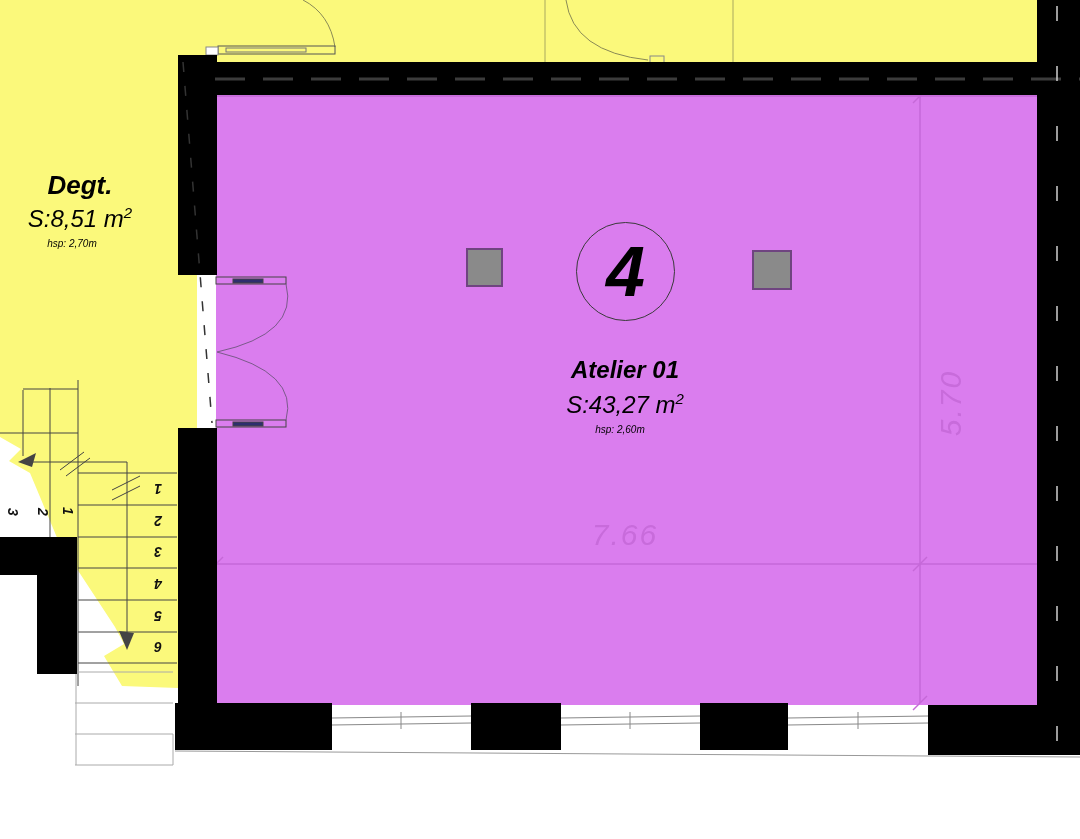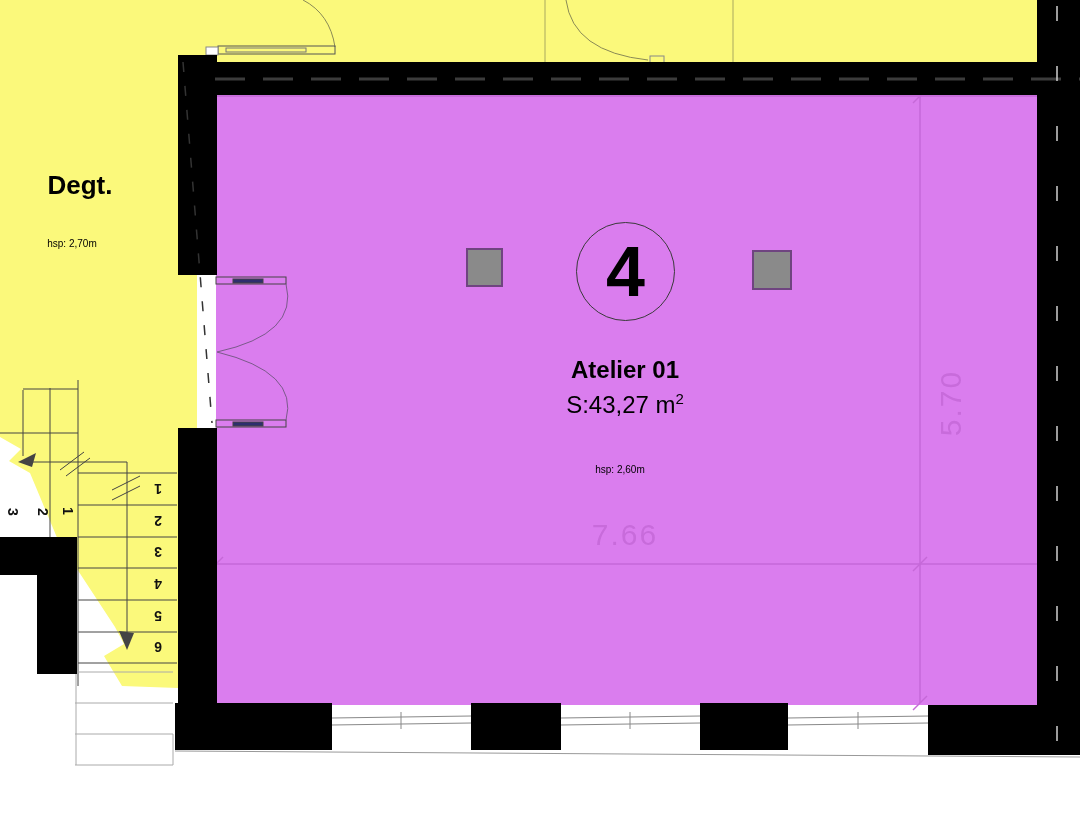"Degt." #plan { font-style: none -> italic }
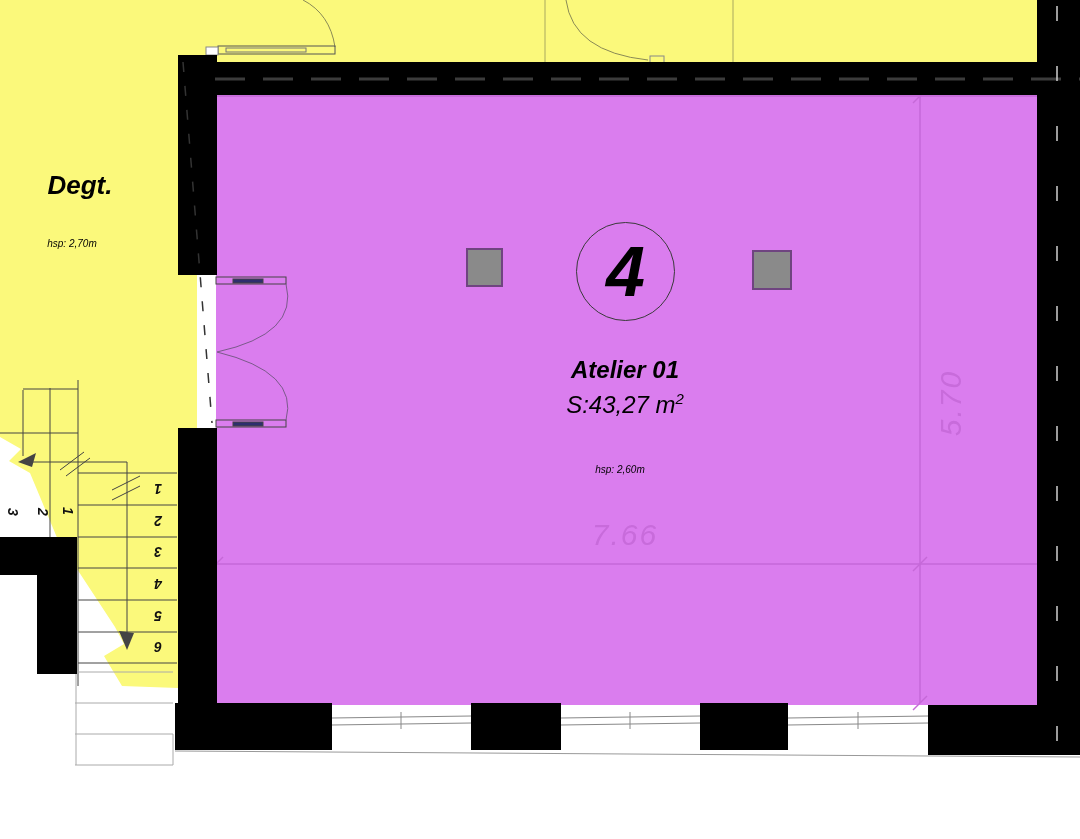"S:8,51 m2" div.lbl { html: none -> <div><span>S:8,51 m</span><sup>2</sup></div> }
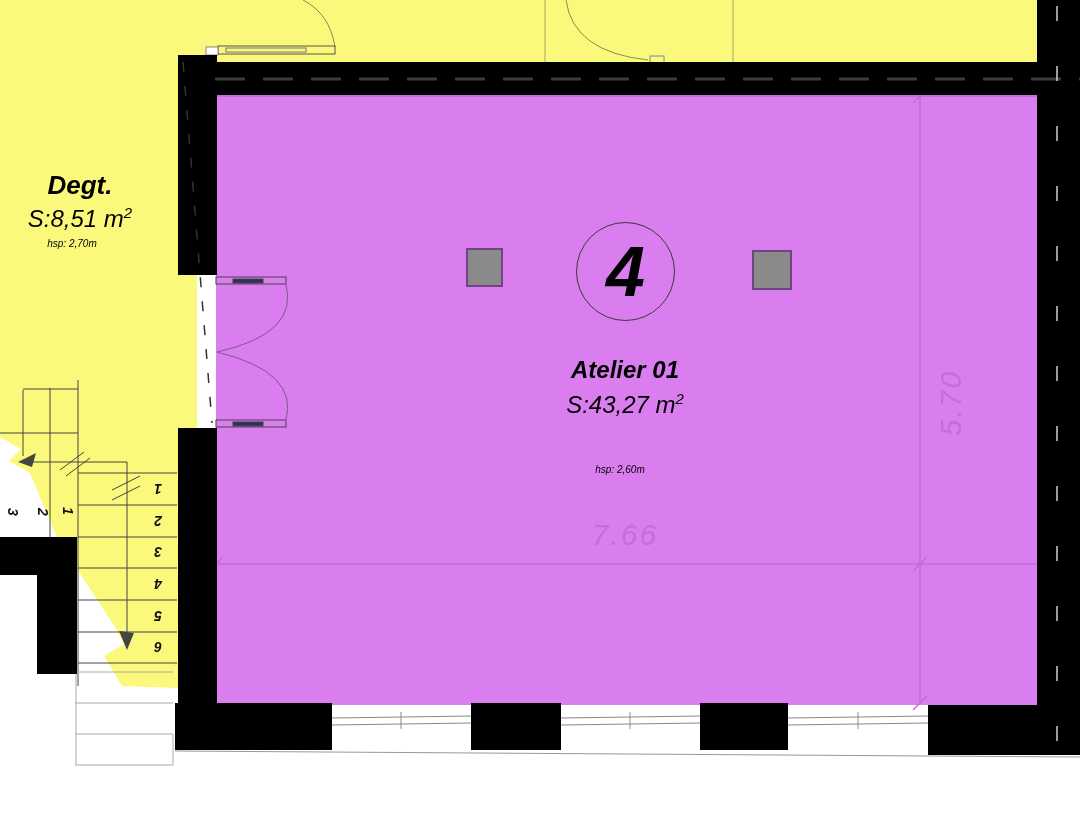"hsp: 2,60m" div.lbl { margin-top: 40px -> none }
